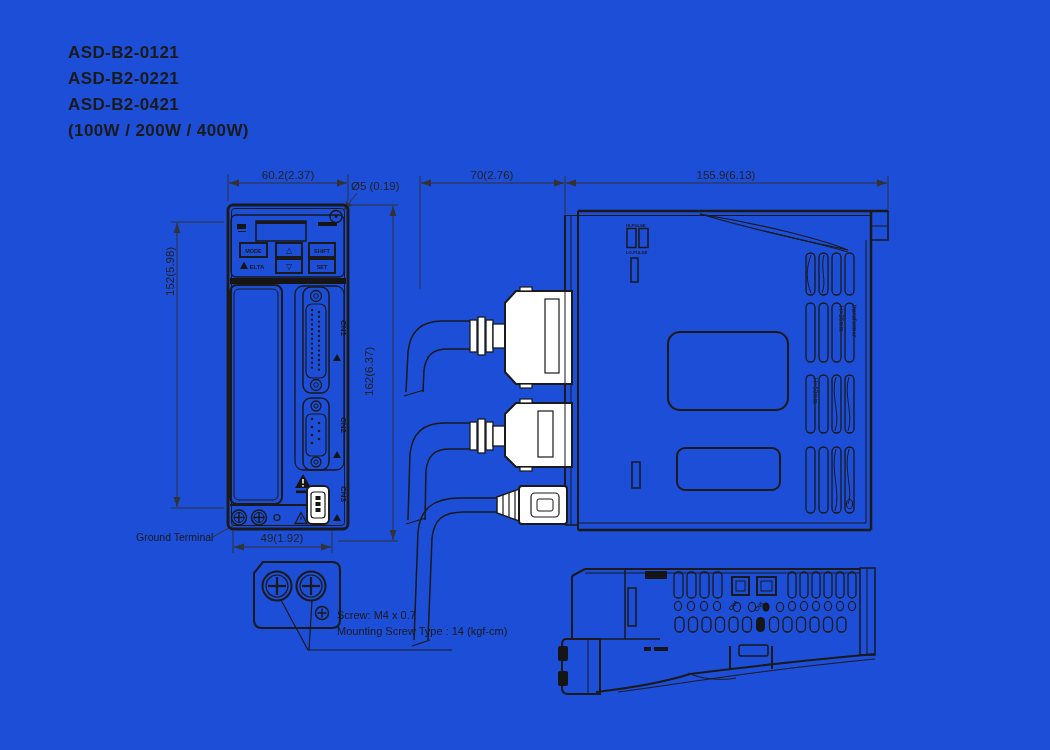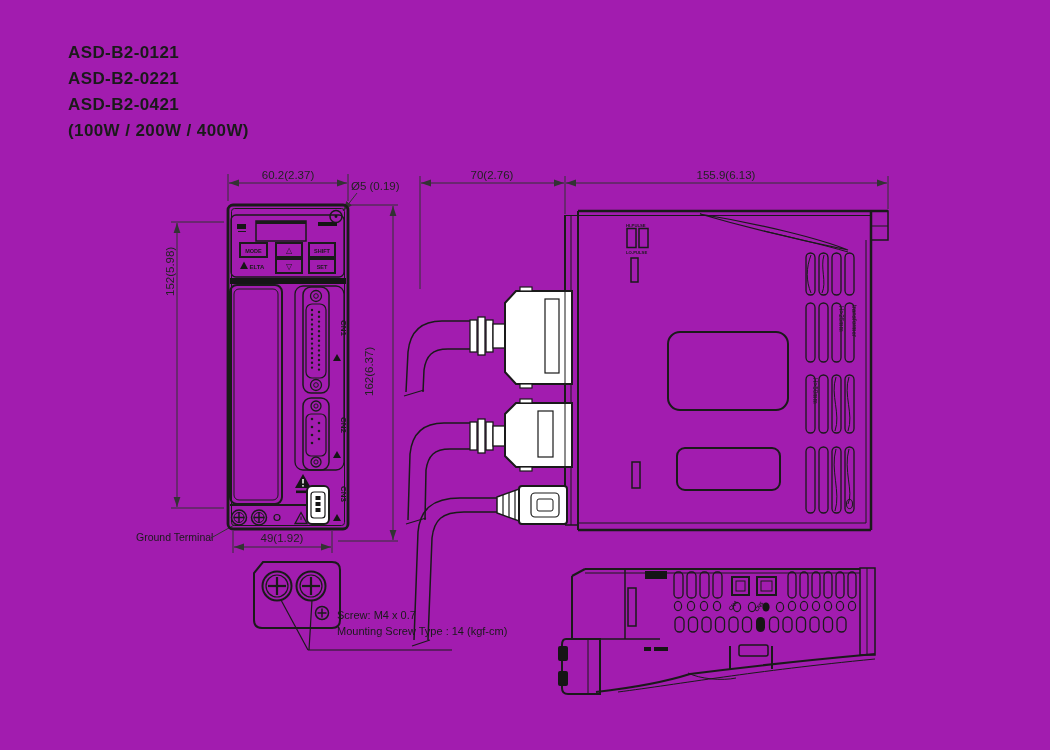"ASD-B2-0121" .canvas { background: #a21caf -> #1d4ed8 }
